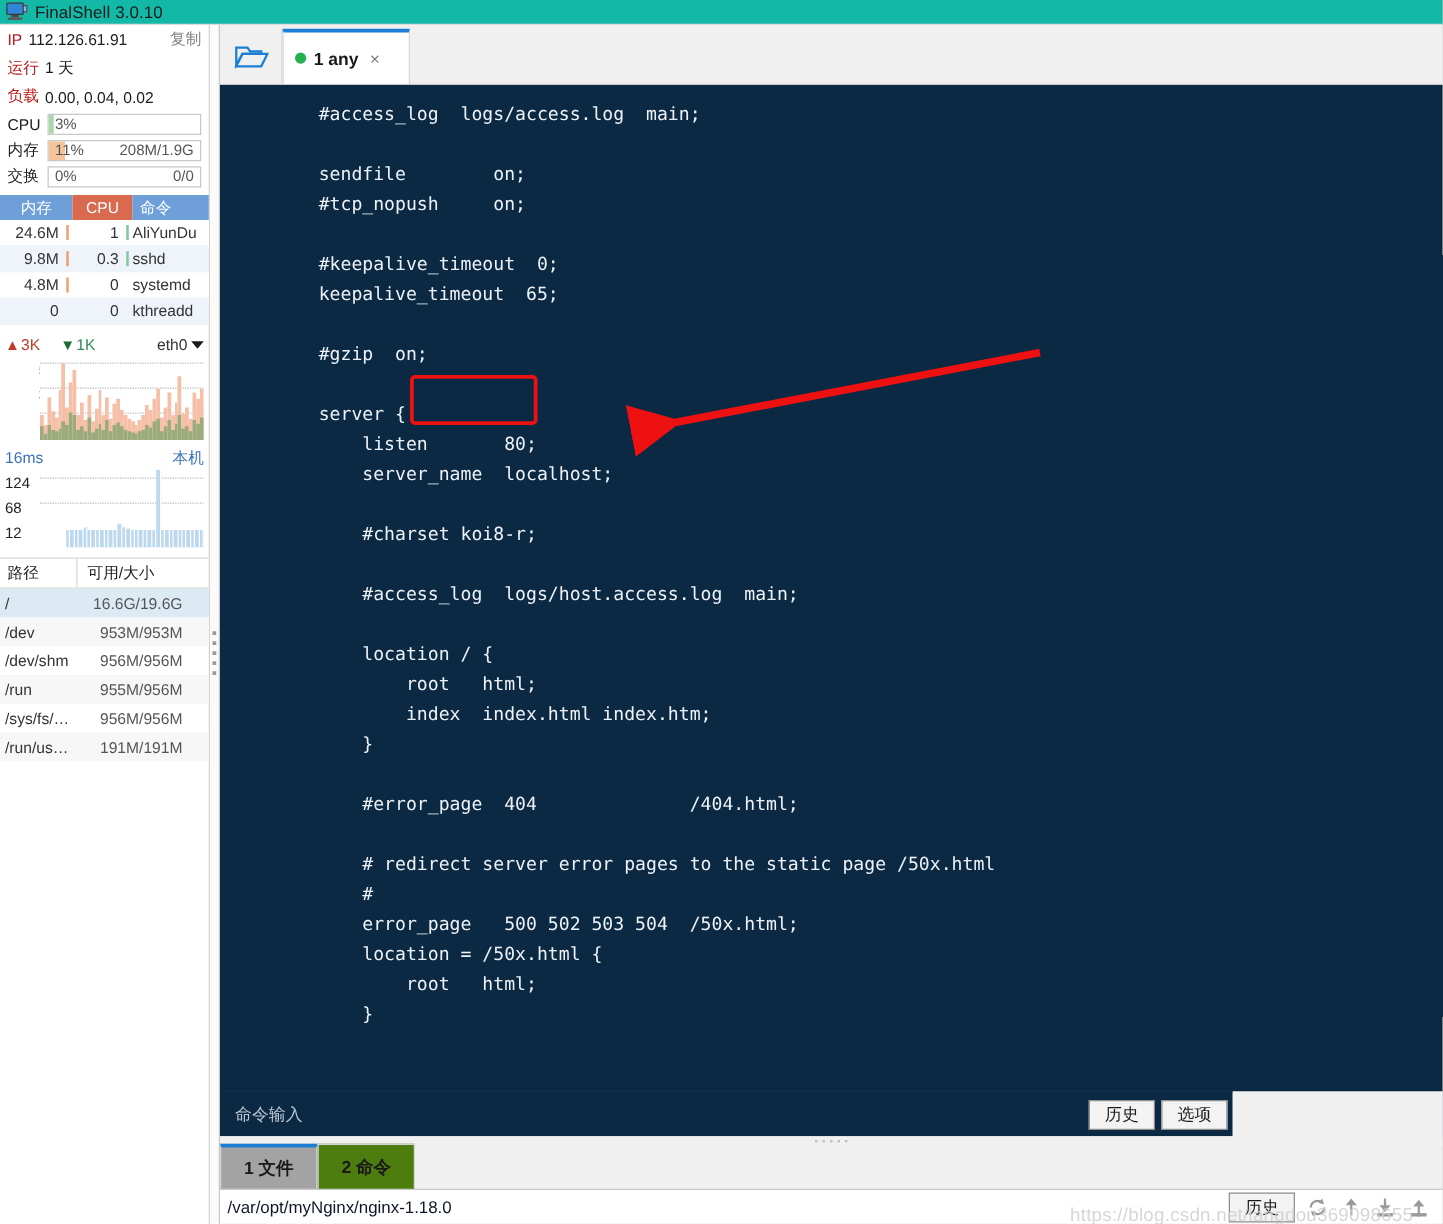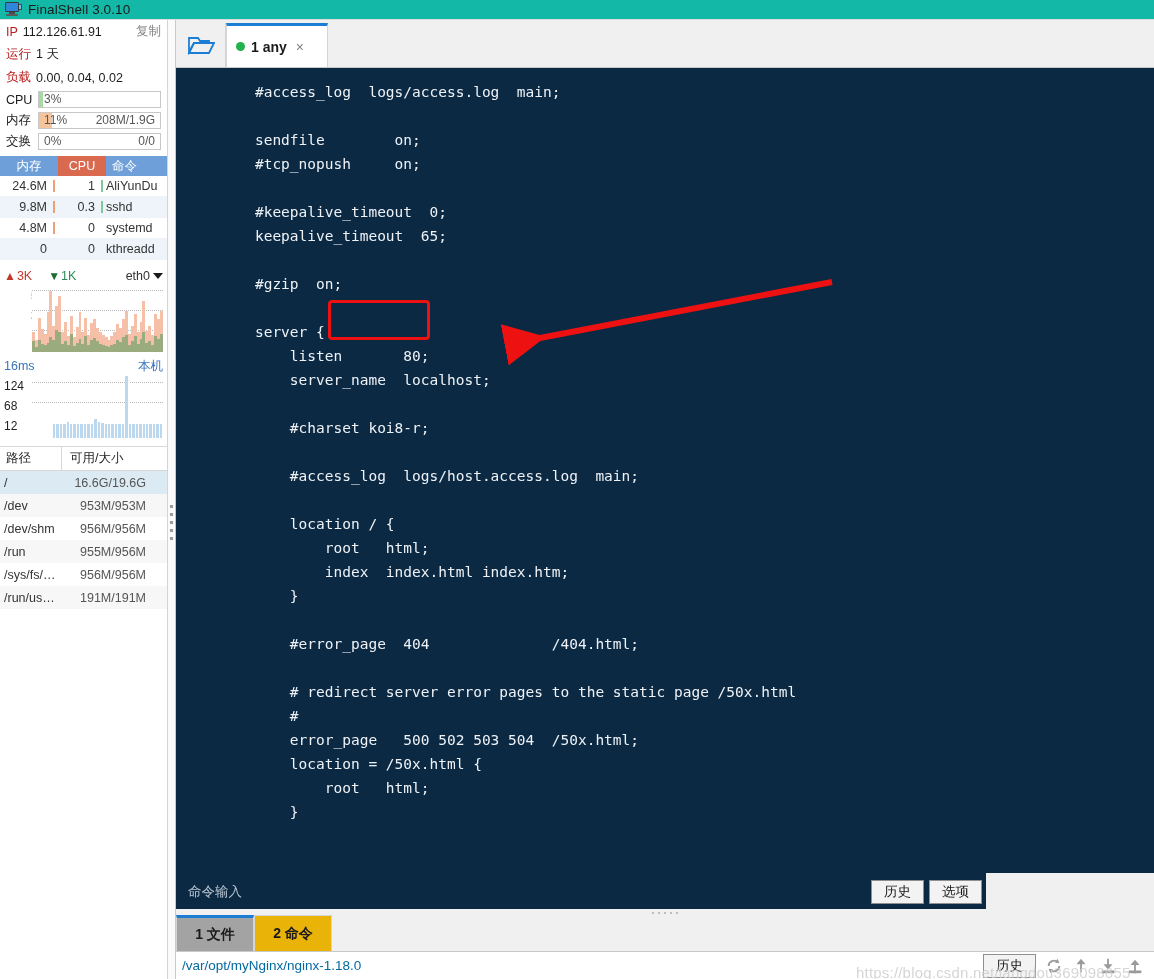"2 命令" .btab { background: #eab308 -> #4d7c0f }
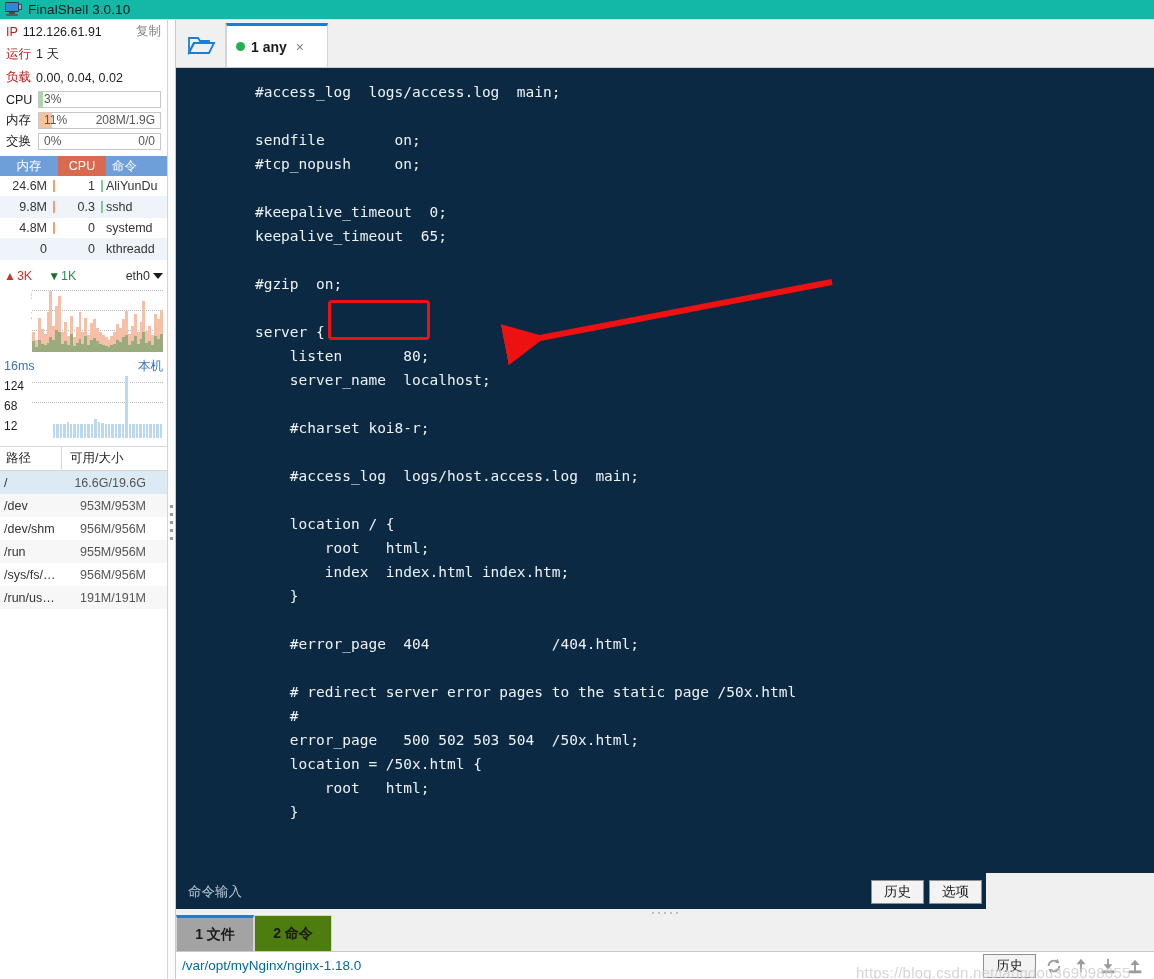"/var/opt/myNginx/nginx-1.18.0" #pathbar .pv { color: #0369a1 -> #0f172a }
